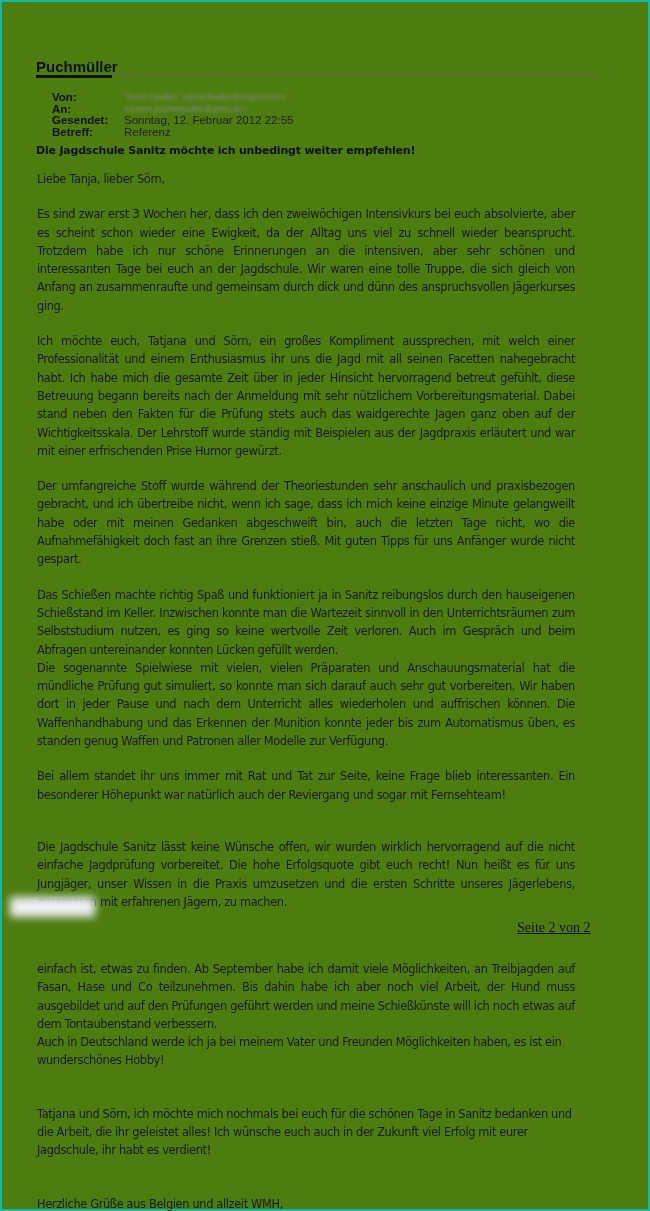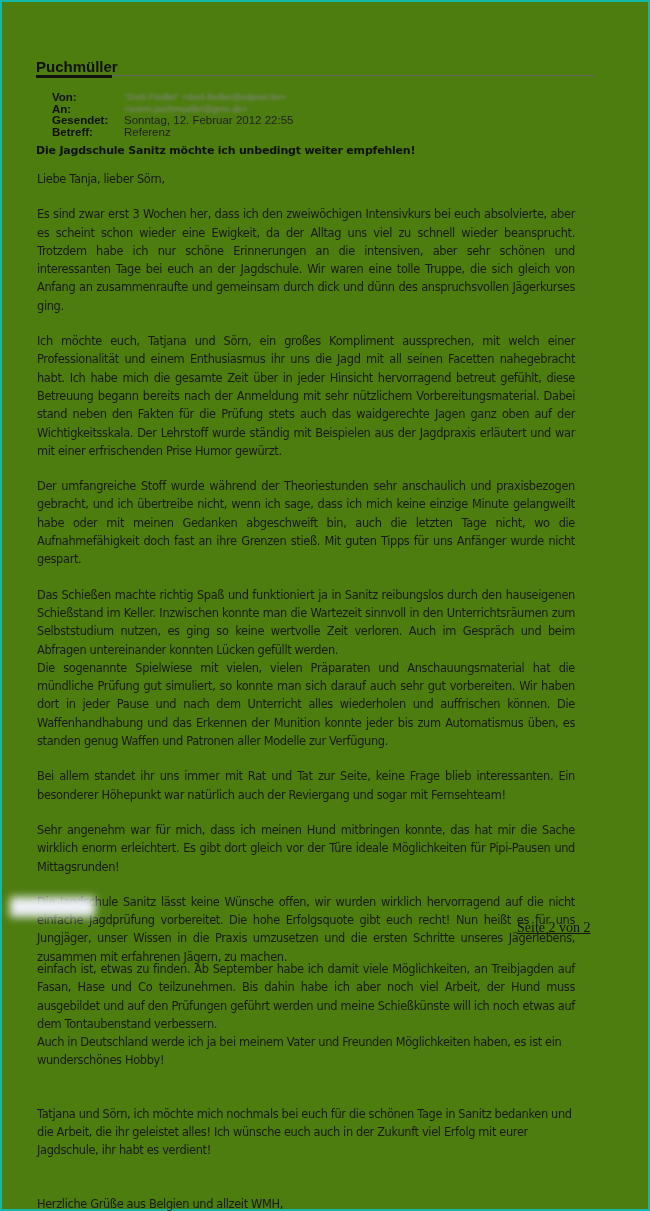"Sehr angenehm war für mich," p { html: <p>Sehr angenehm war für mich, dass ich meinen Hund mitbringen konnte, das hat mir die Sache wirklich enorm erleichtert. Es gibt dort gleich vor der Türe ideale Möglichkeiten für Pipi-Pausen und Mittagsrunden!</p> -> none }
